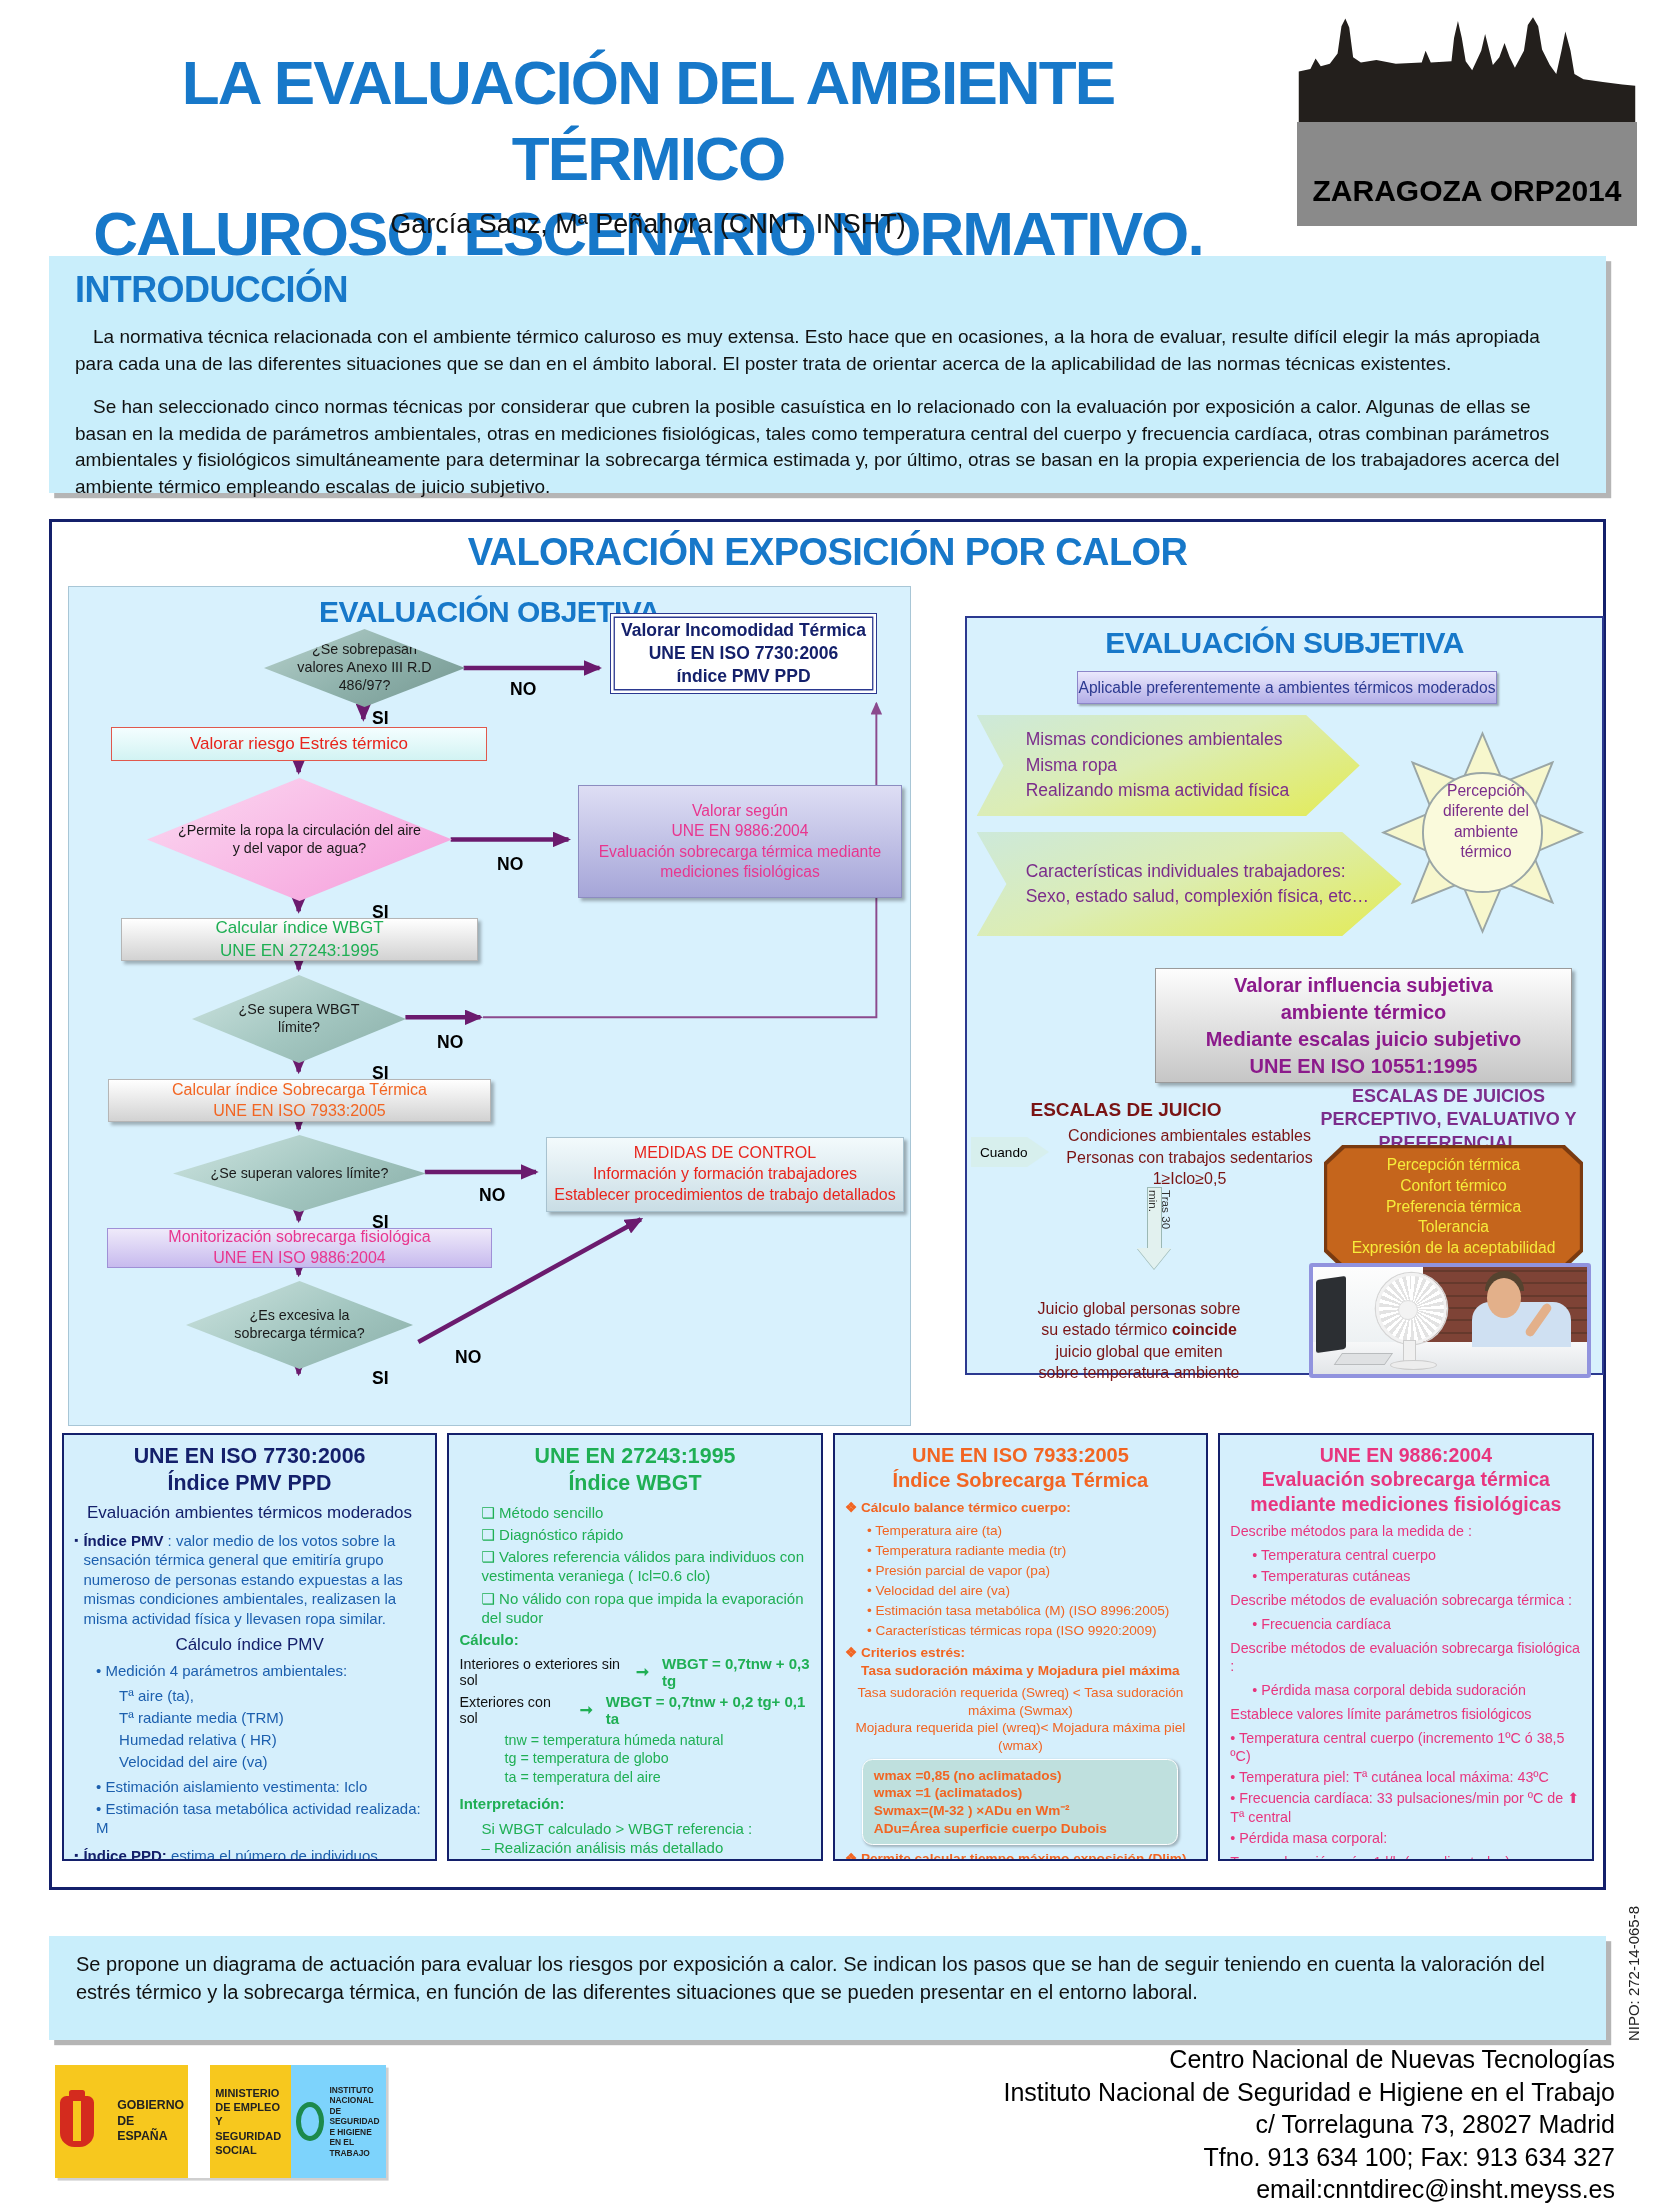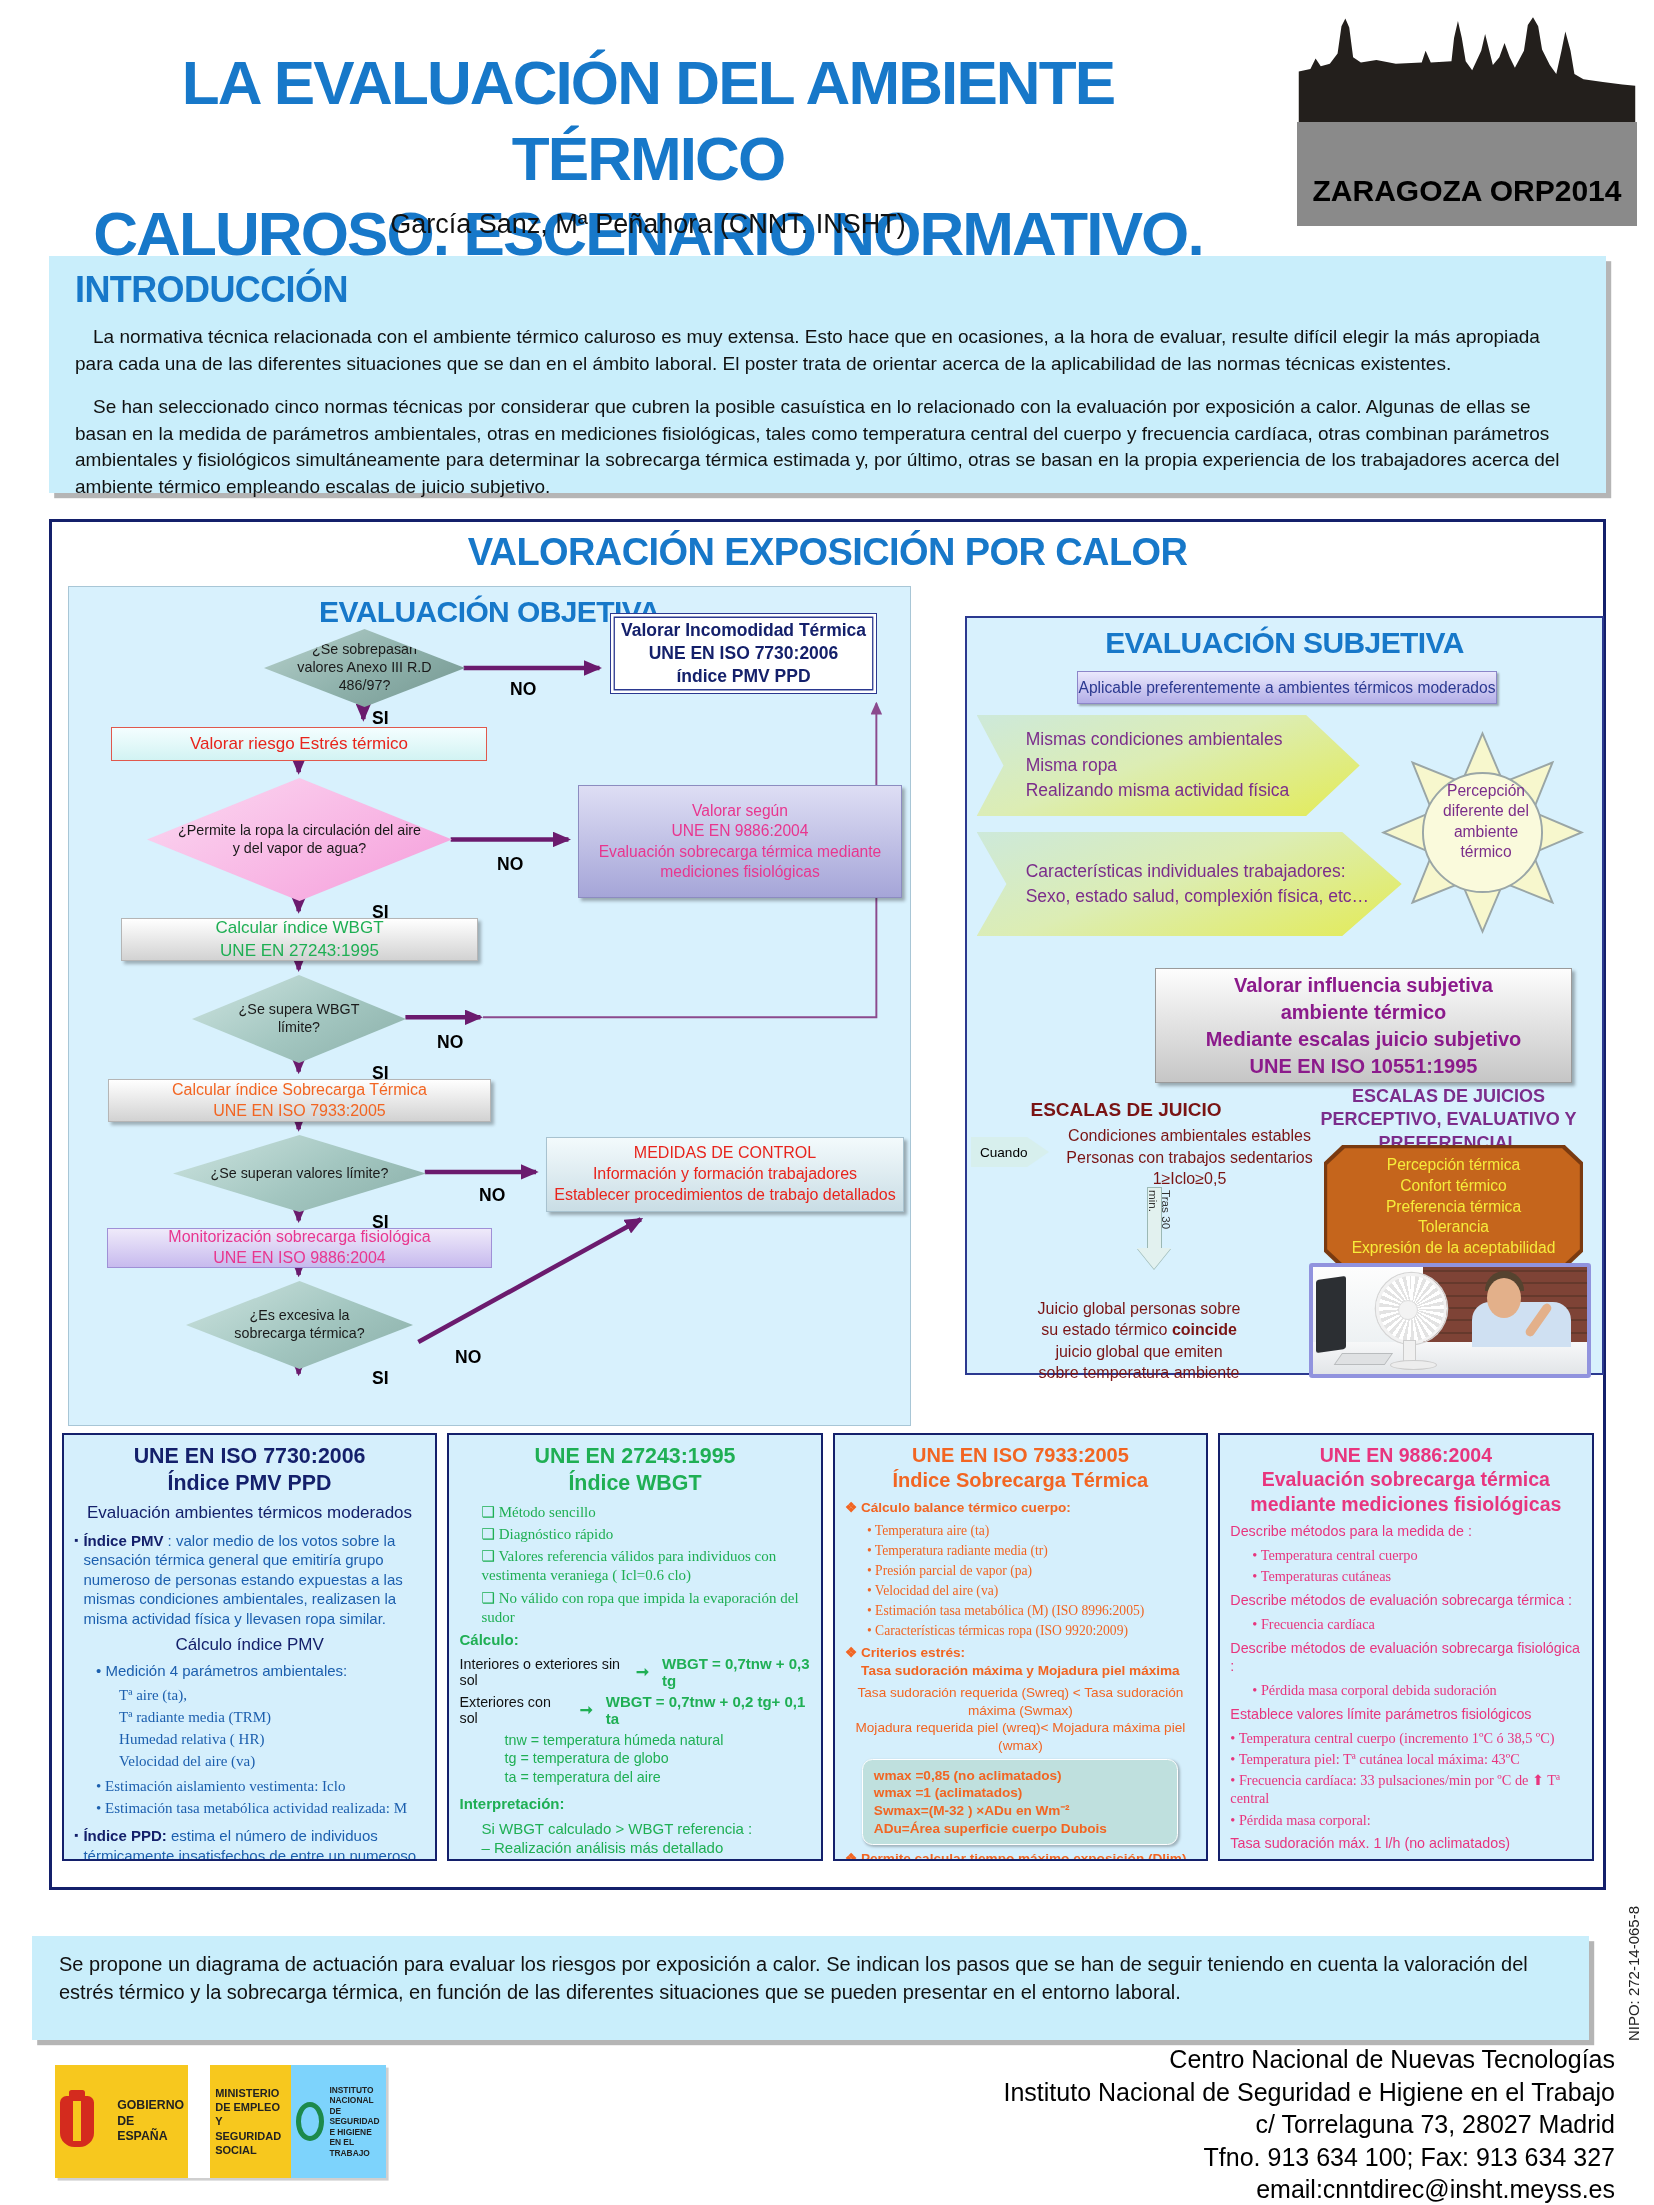"❑ Método sencillo" .list-item,.li { font-family: Liberation Serif, serif -> none }
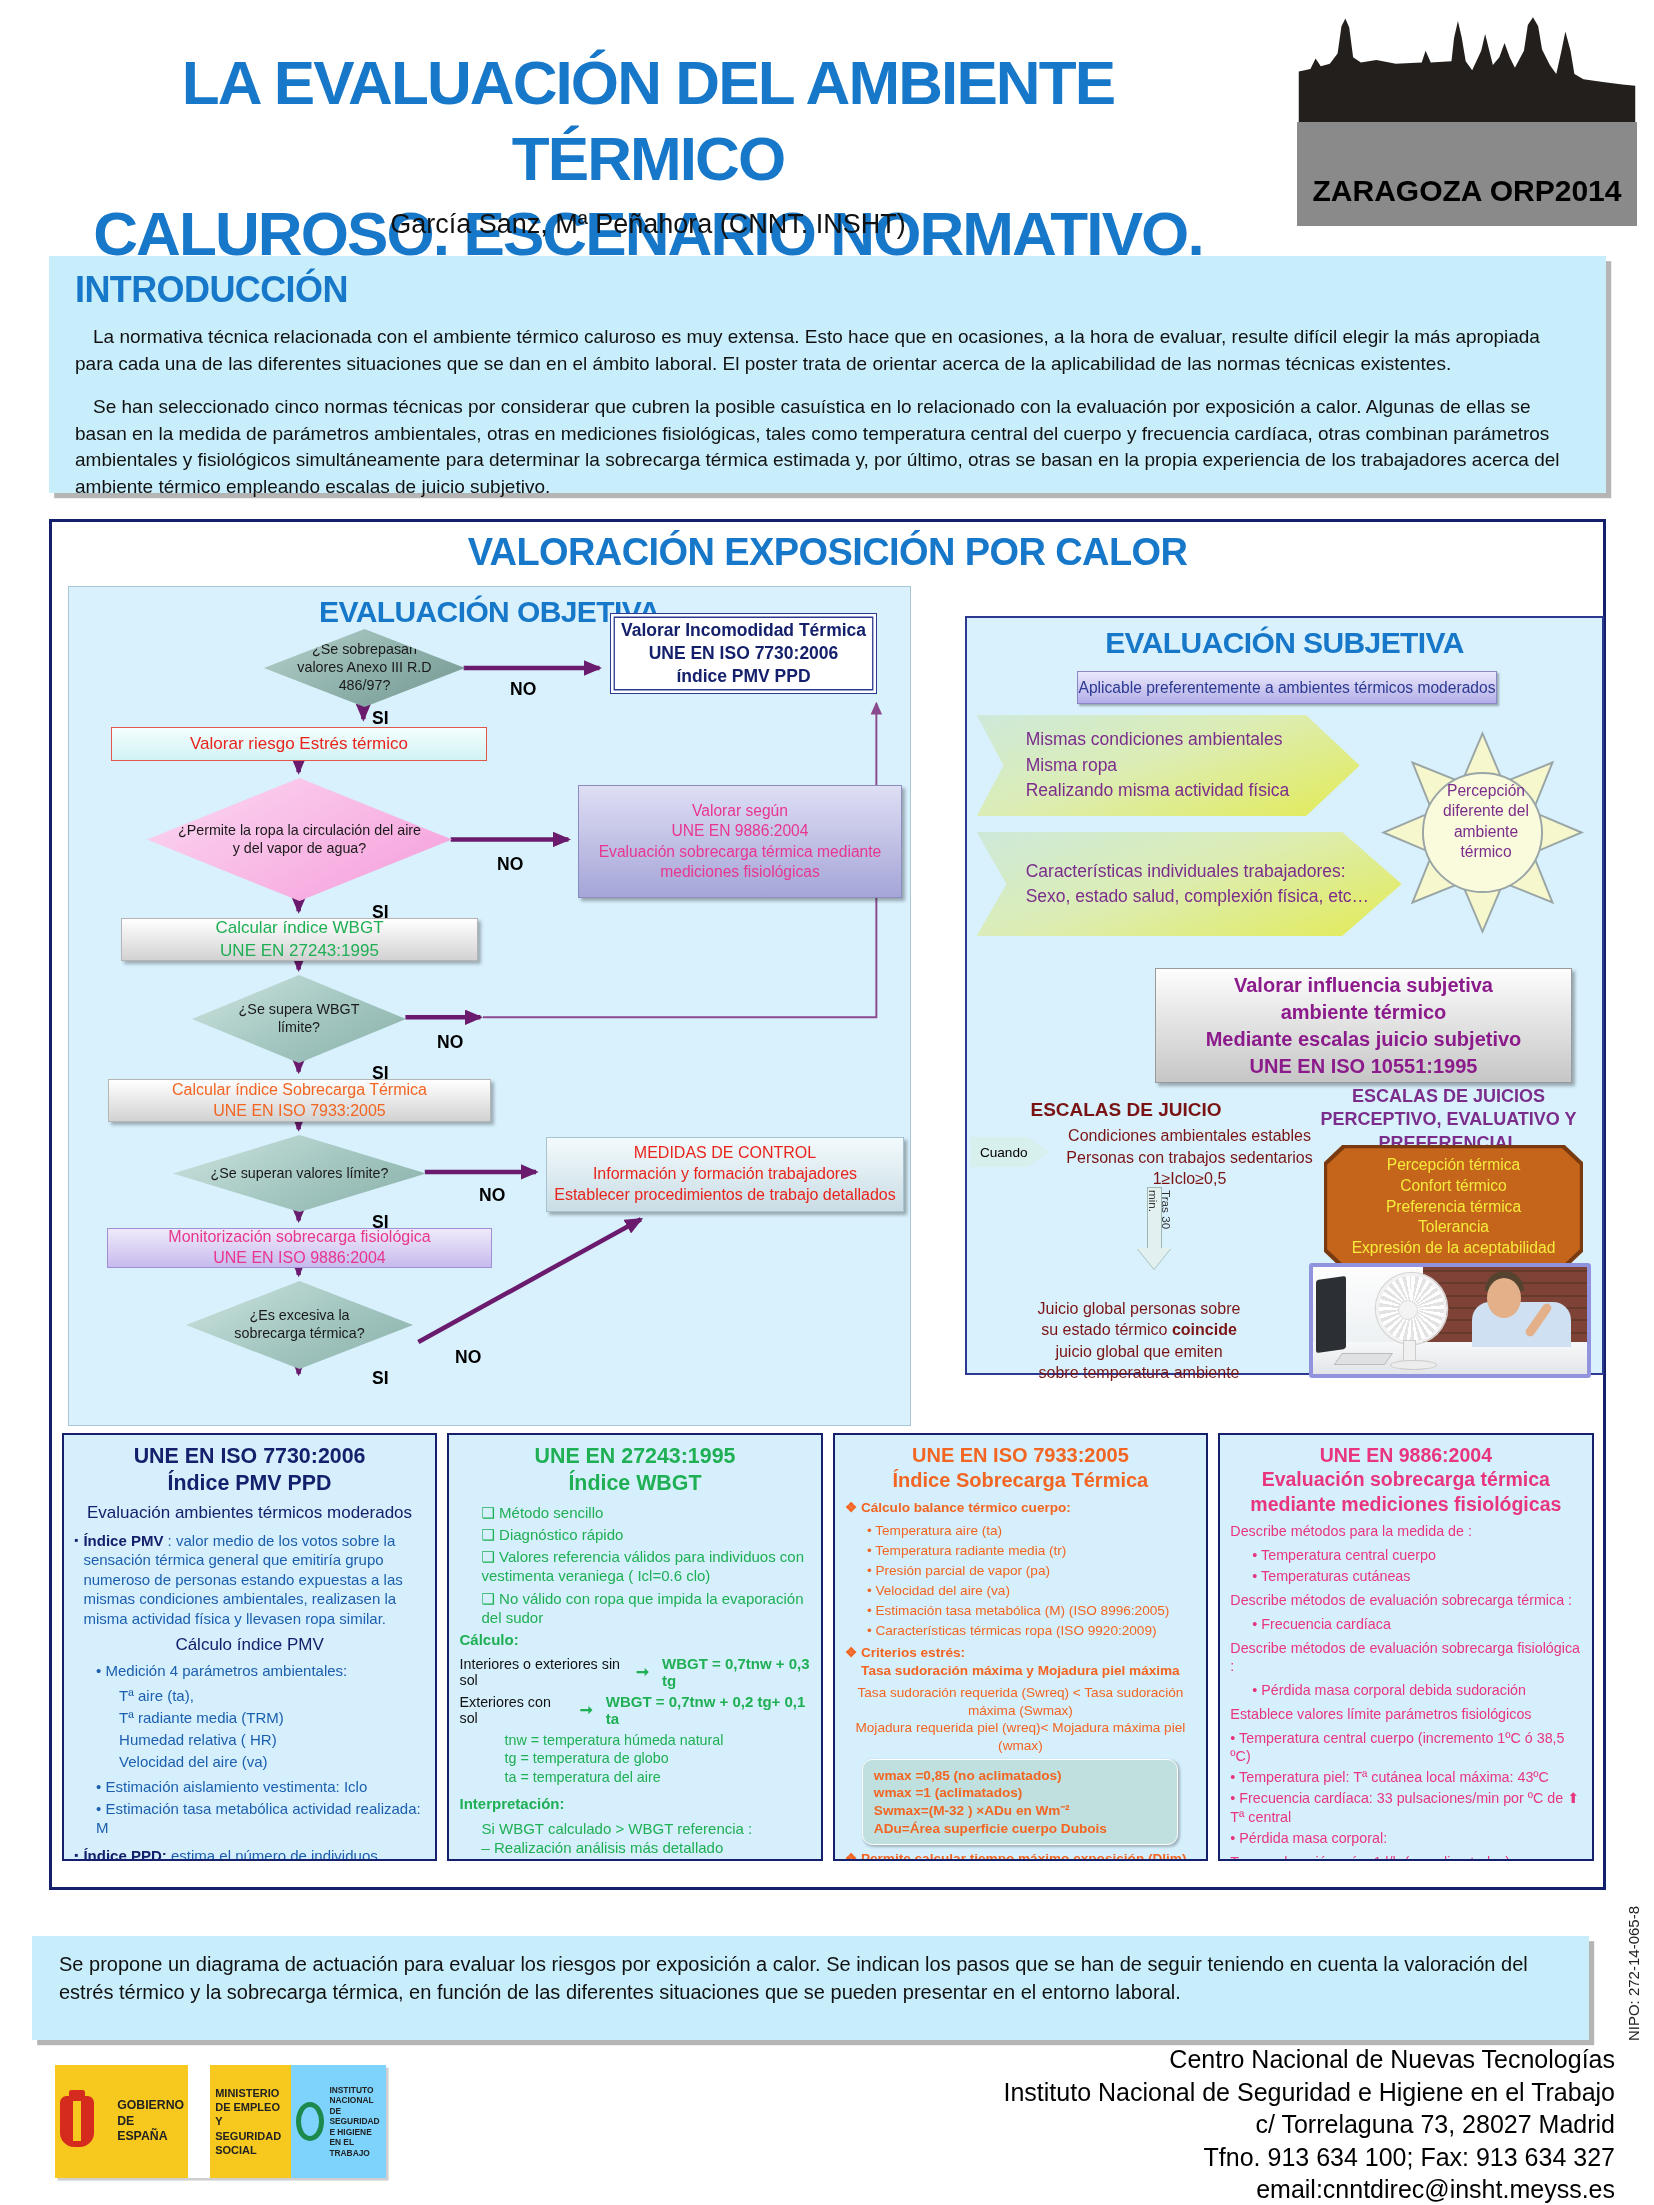"Se propone un diagrama de" .conclusion-box { left: 32px -> 49px }
